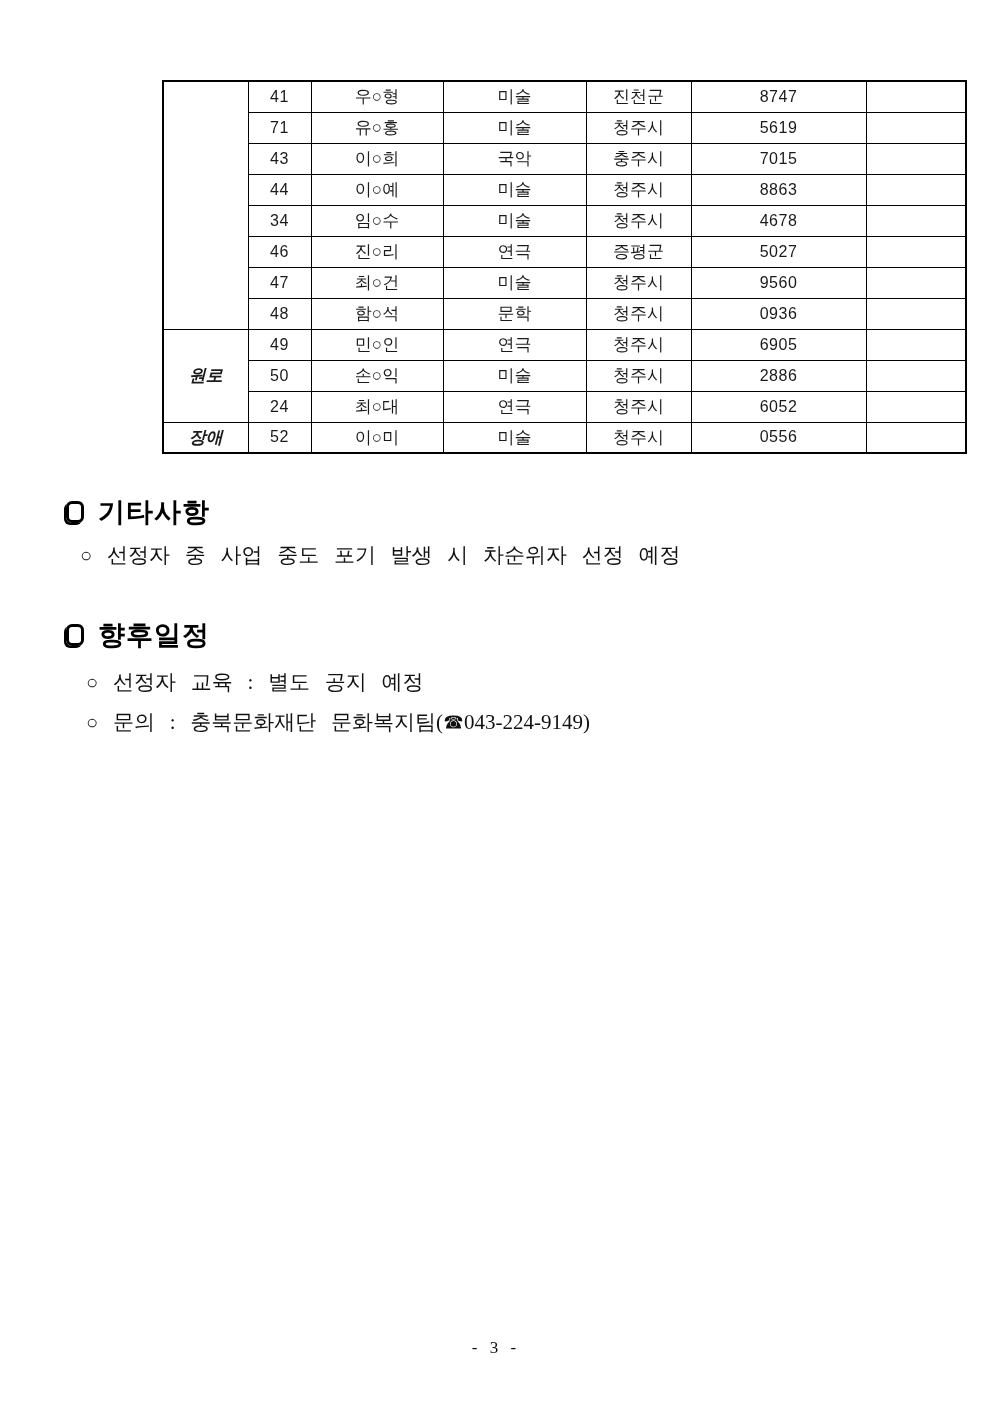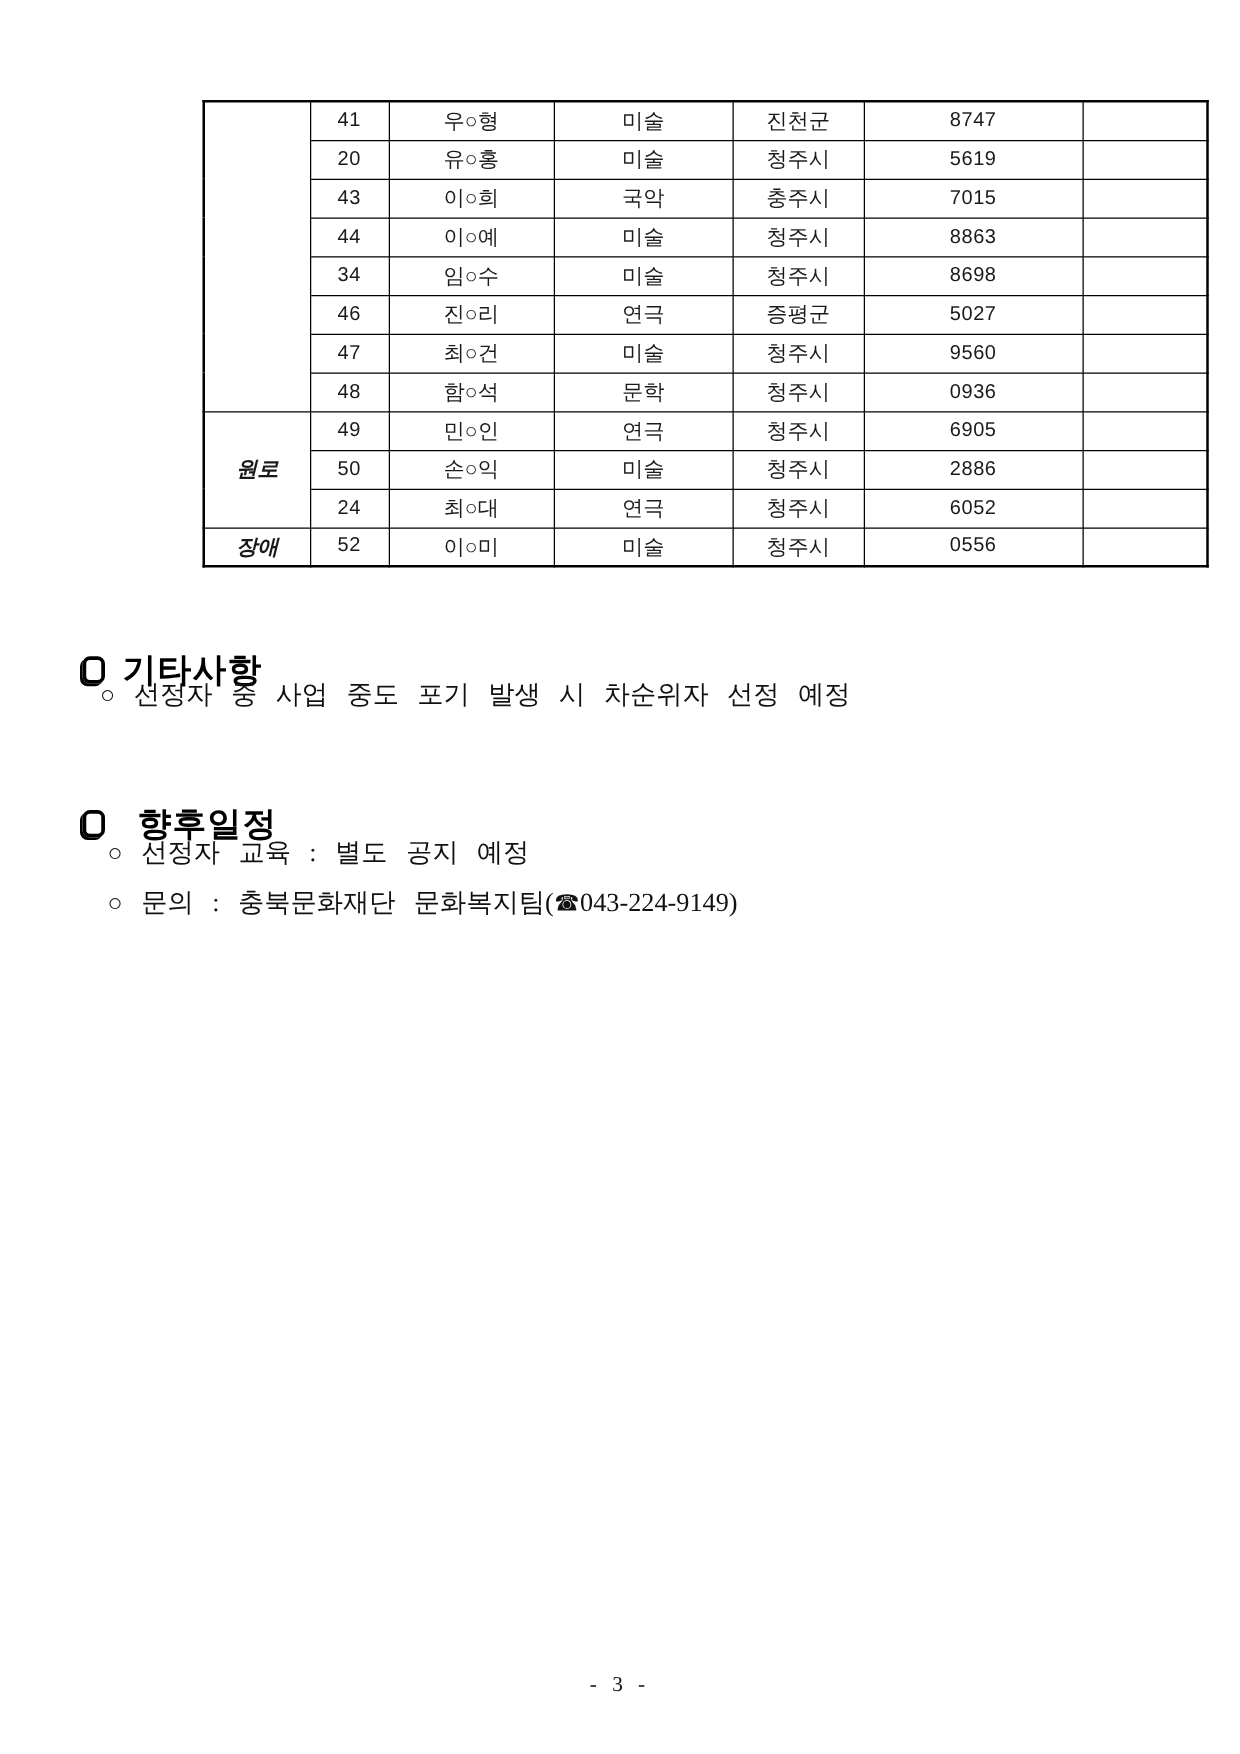"20" td.no-cell { text: 20 -> 71 }
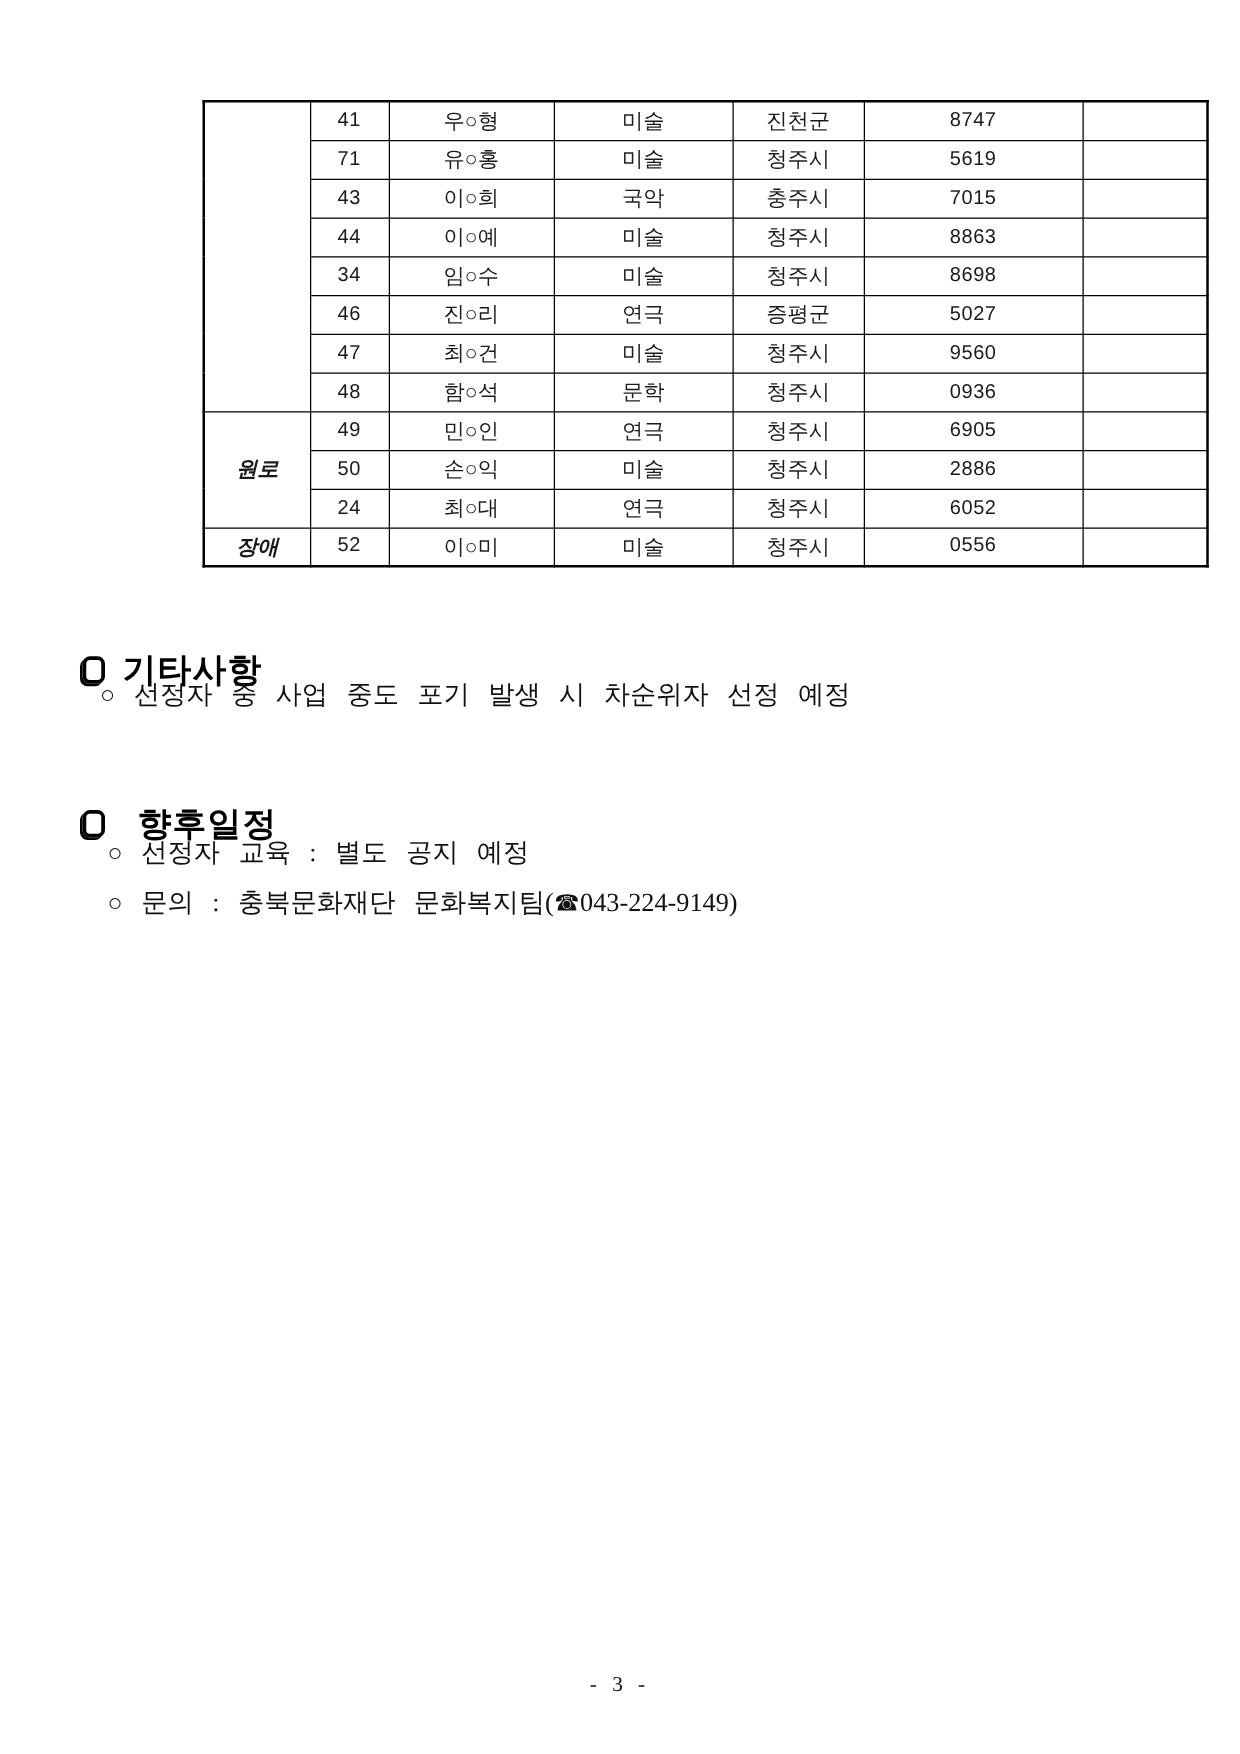"8698" td.number-cell { text: 8698 -> 4678 }
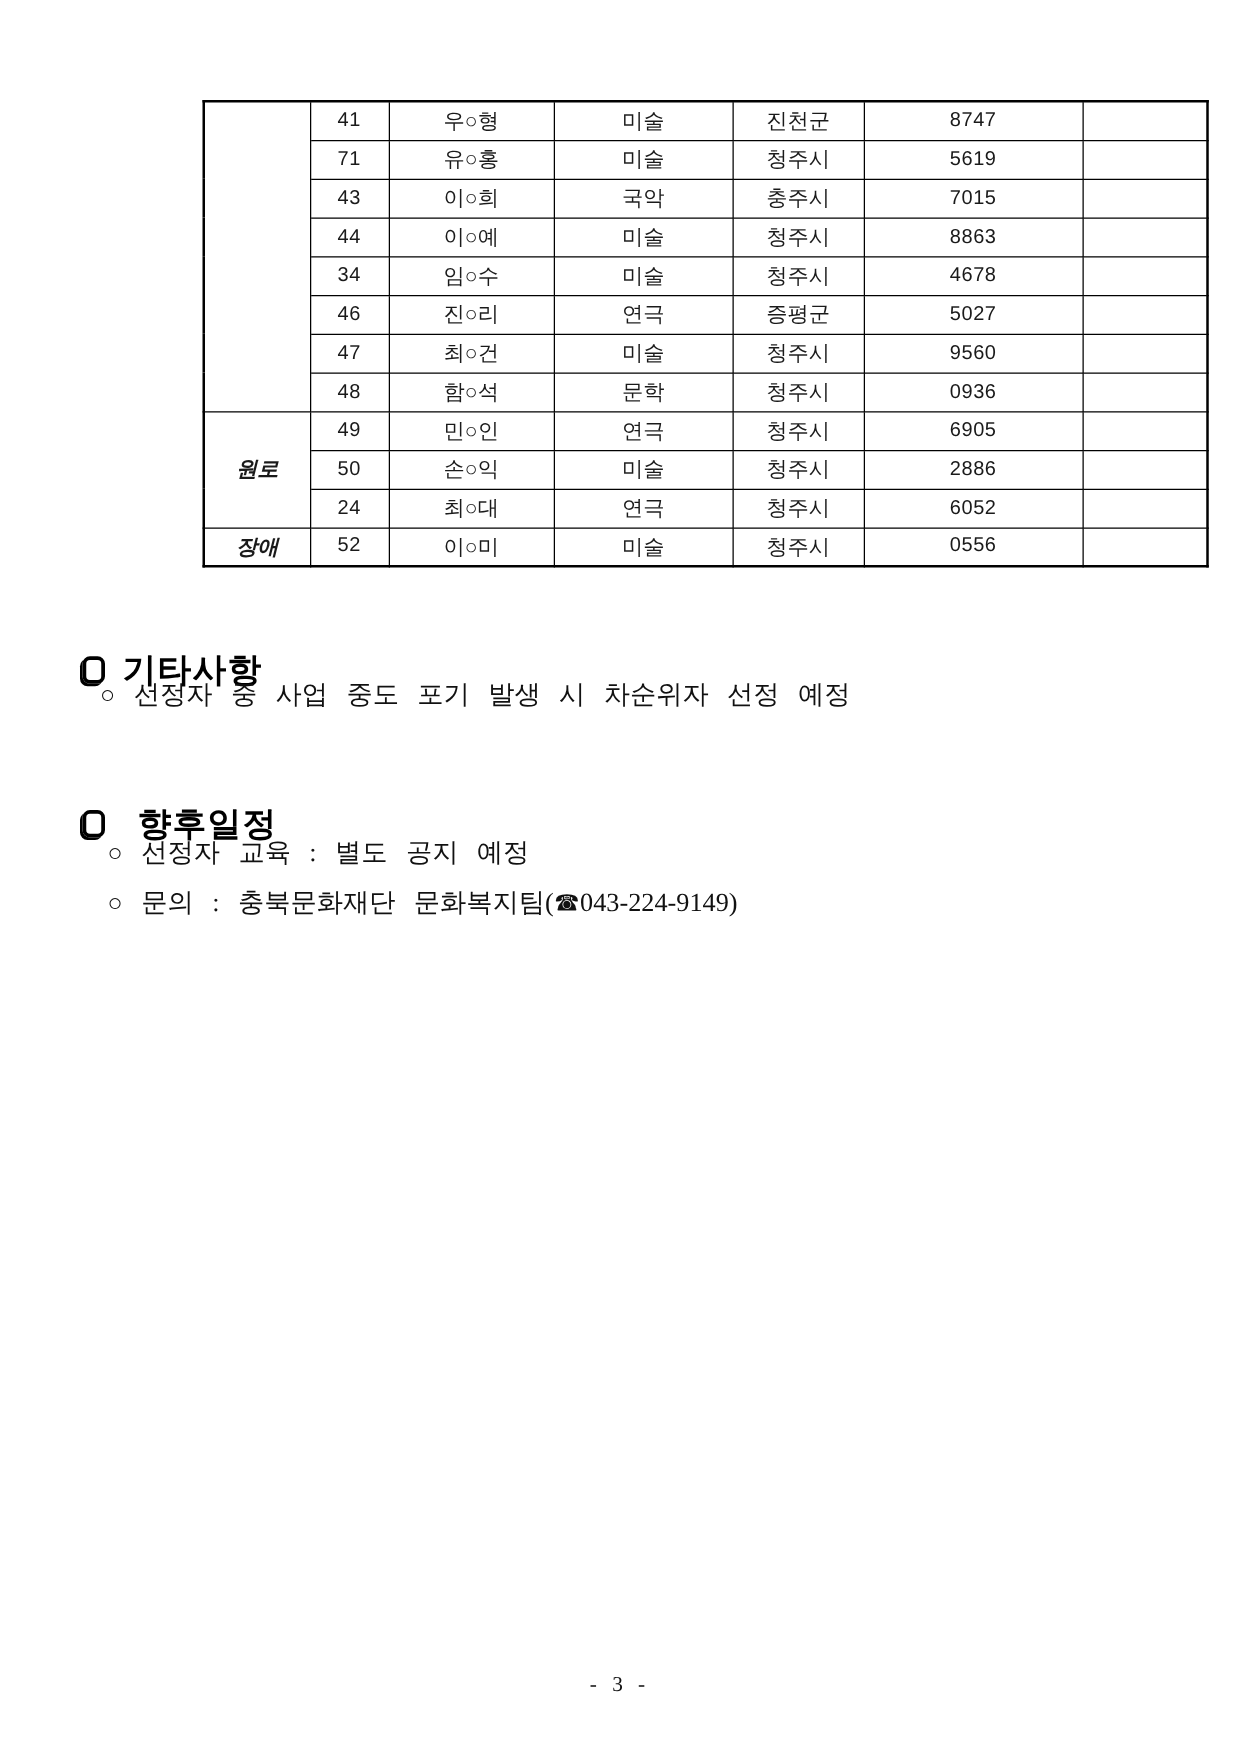"기타사항" .section-heading { margin-top: 24px -> none }
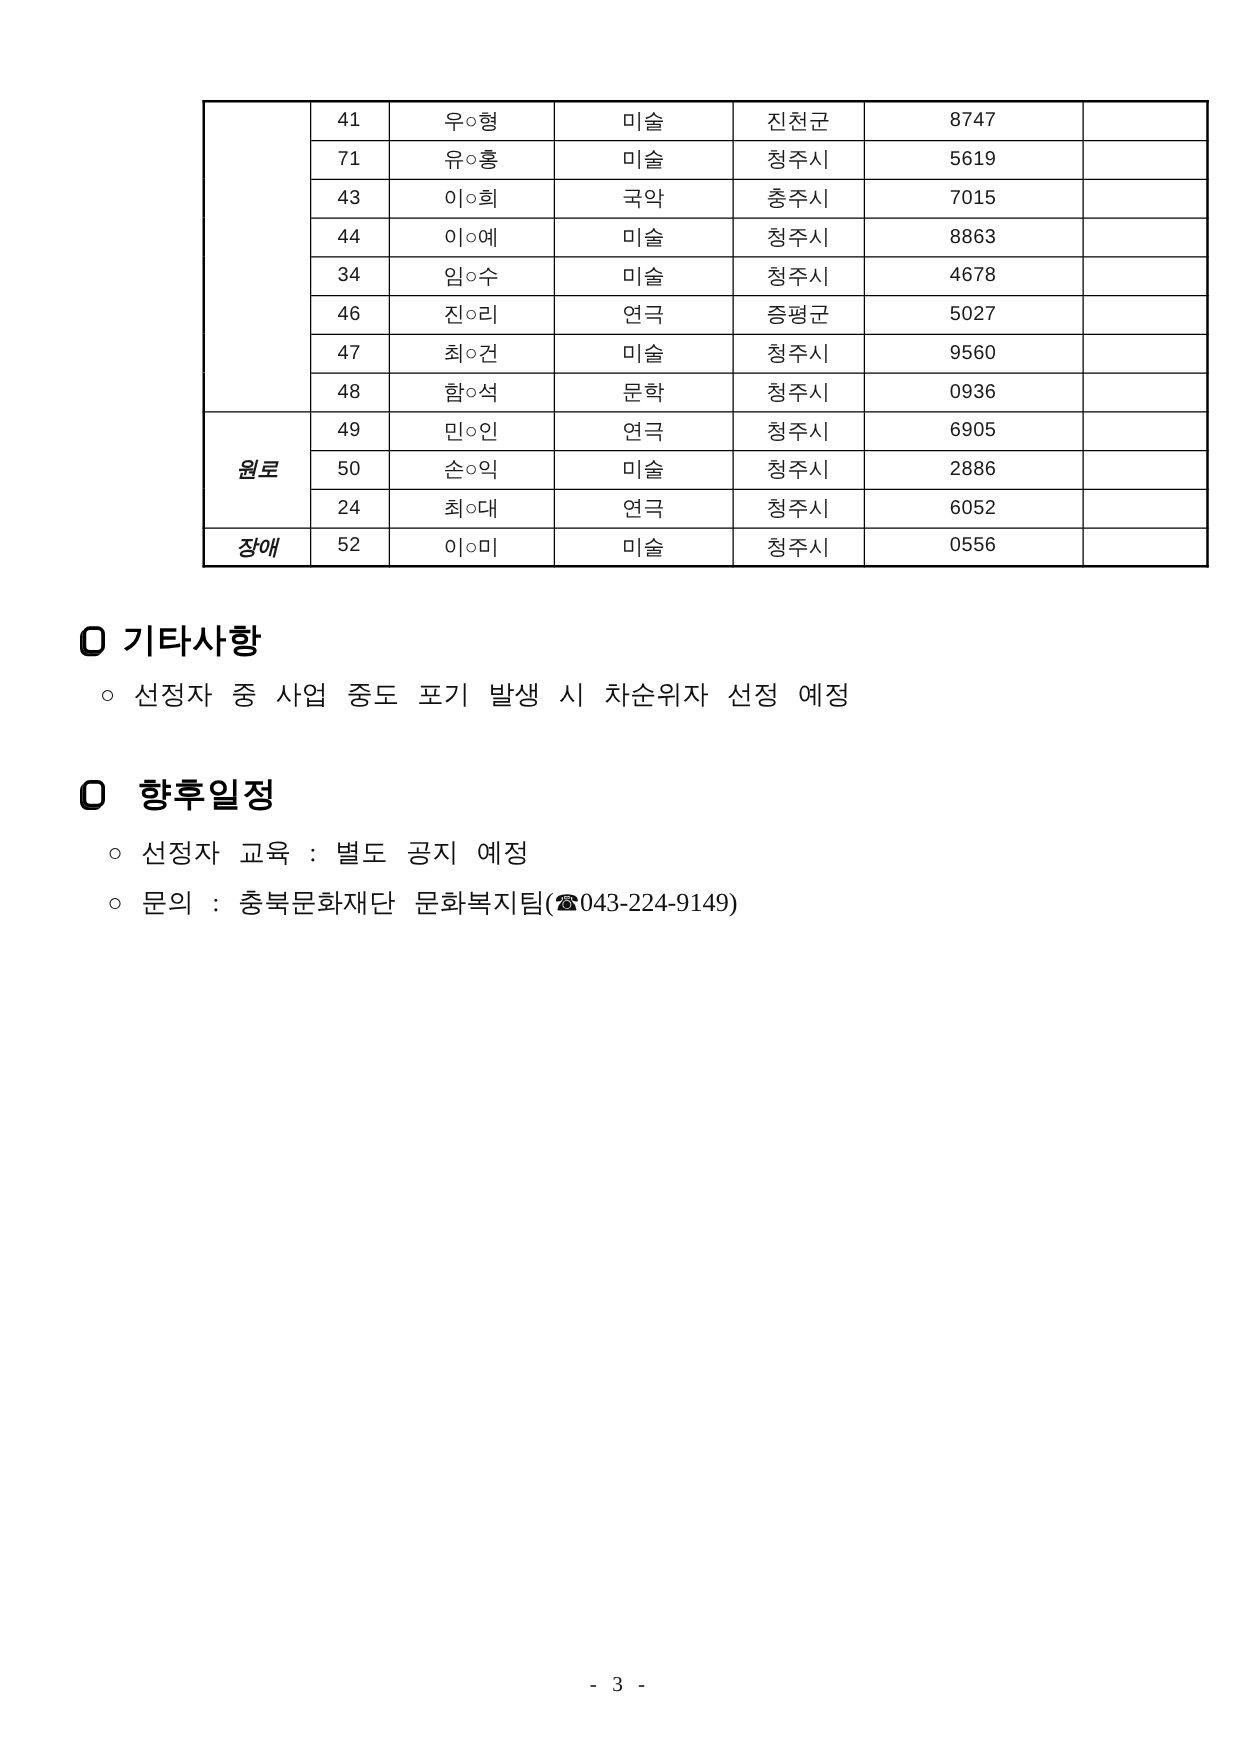"향후일정" #heading-2 { gap: 12px -> none }
